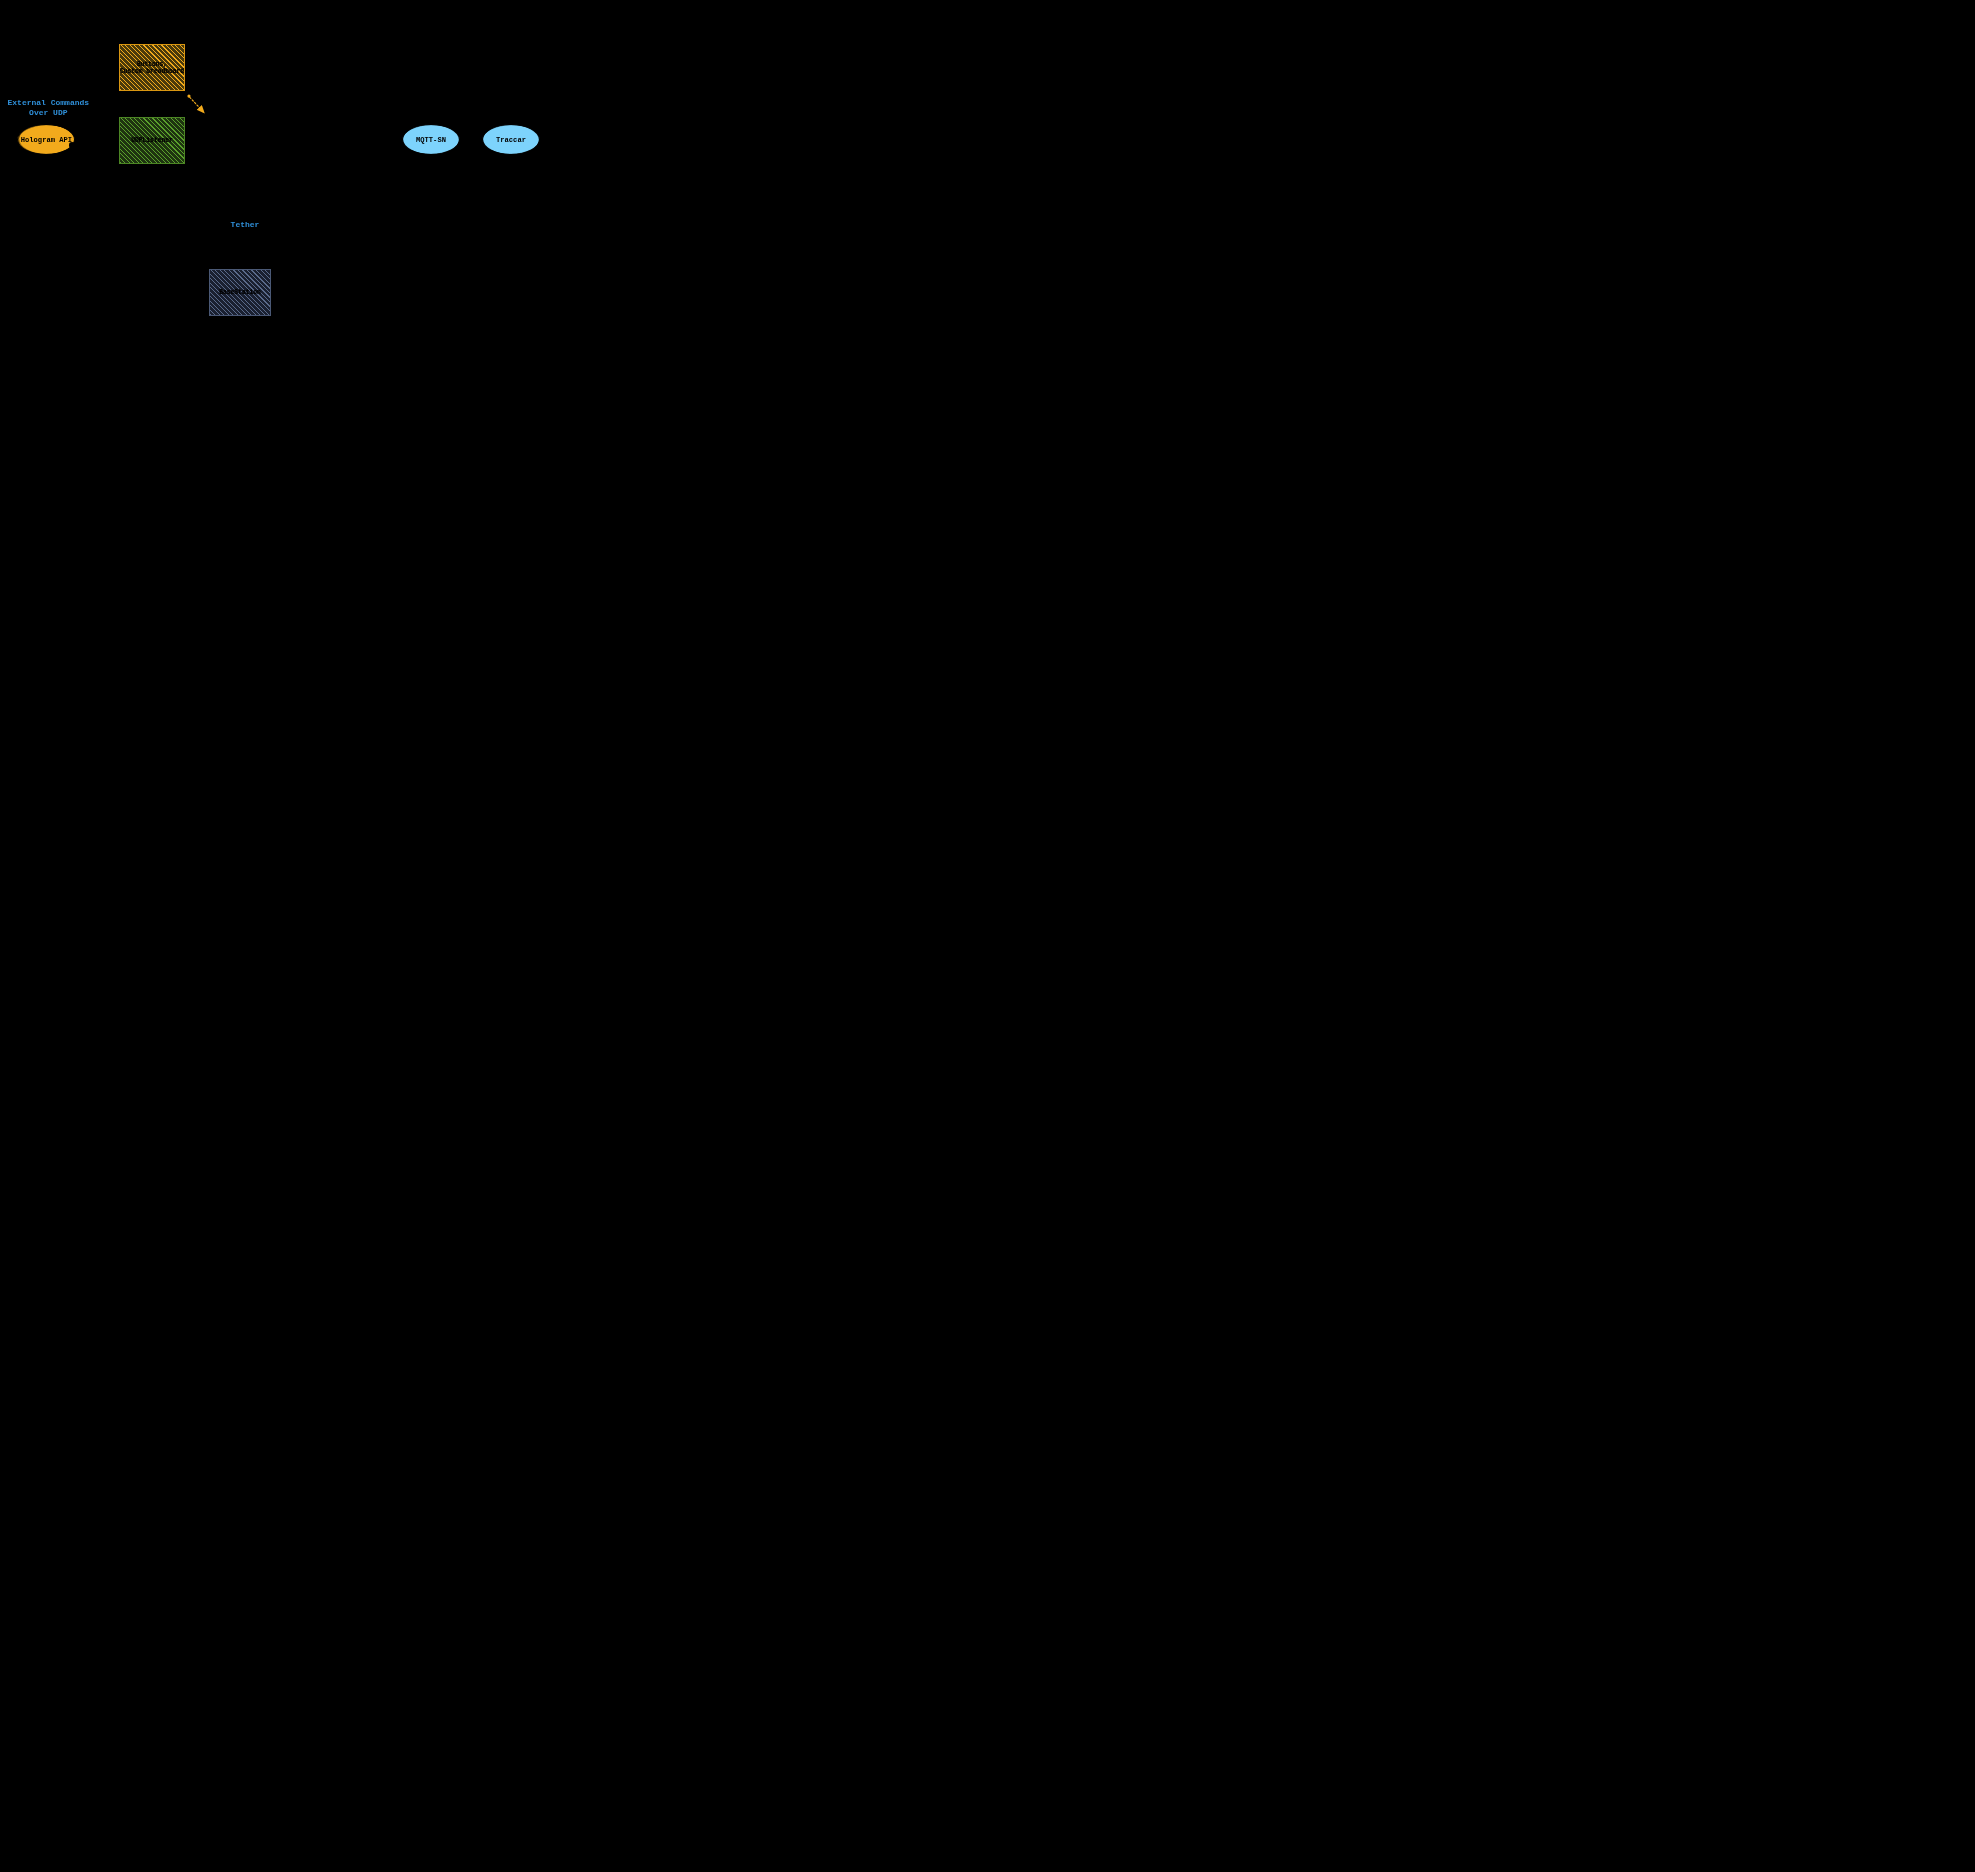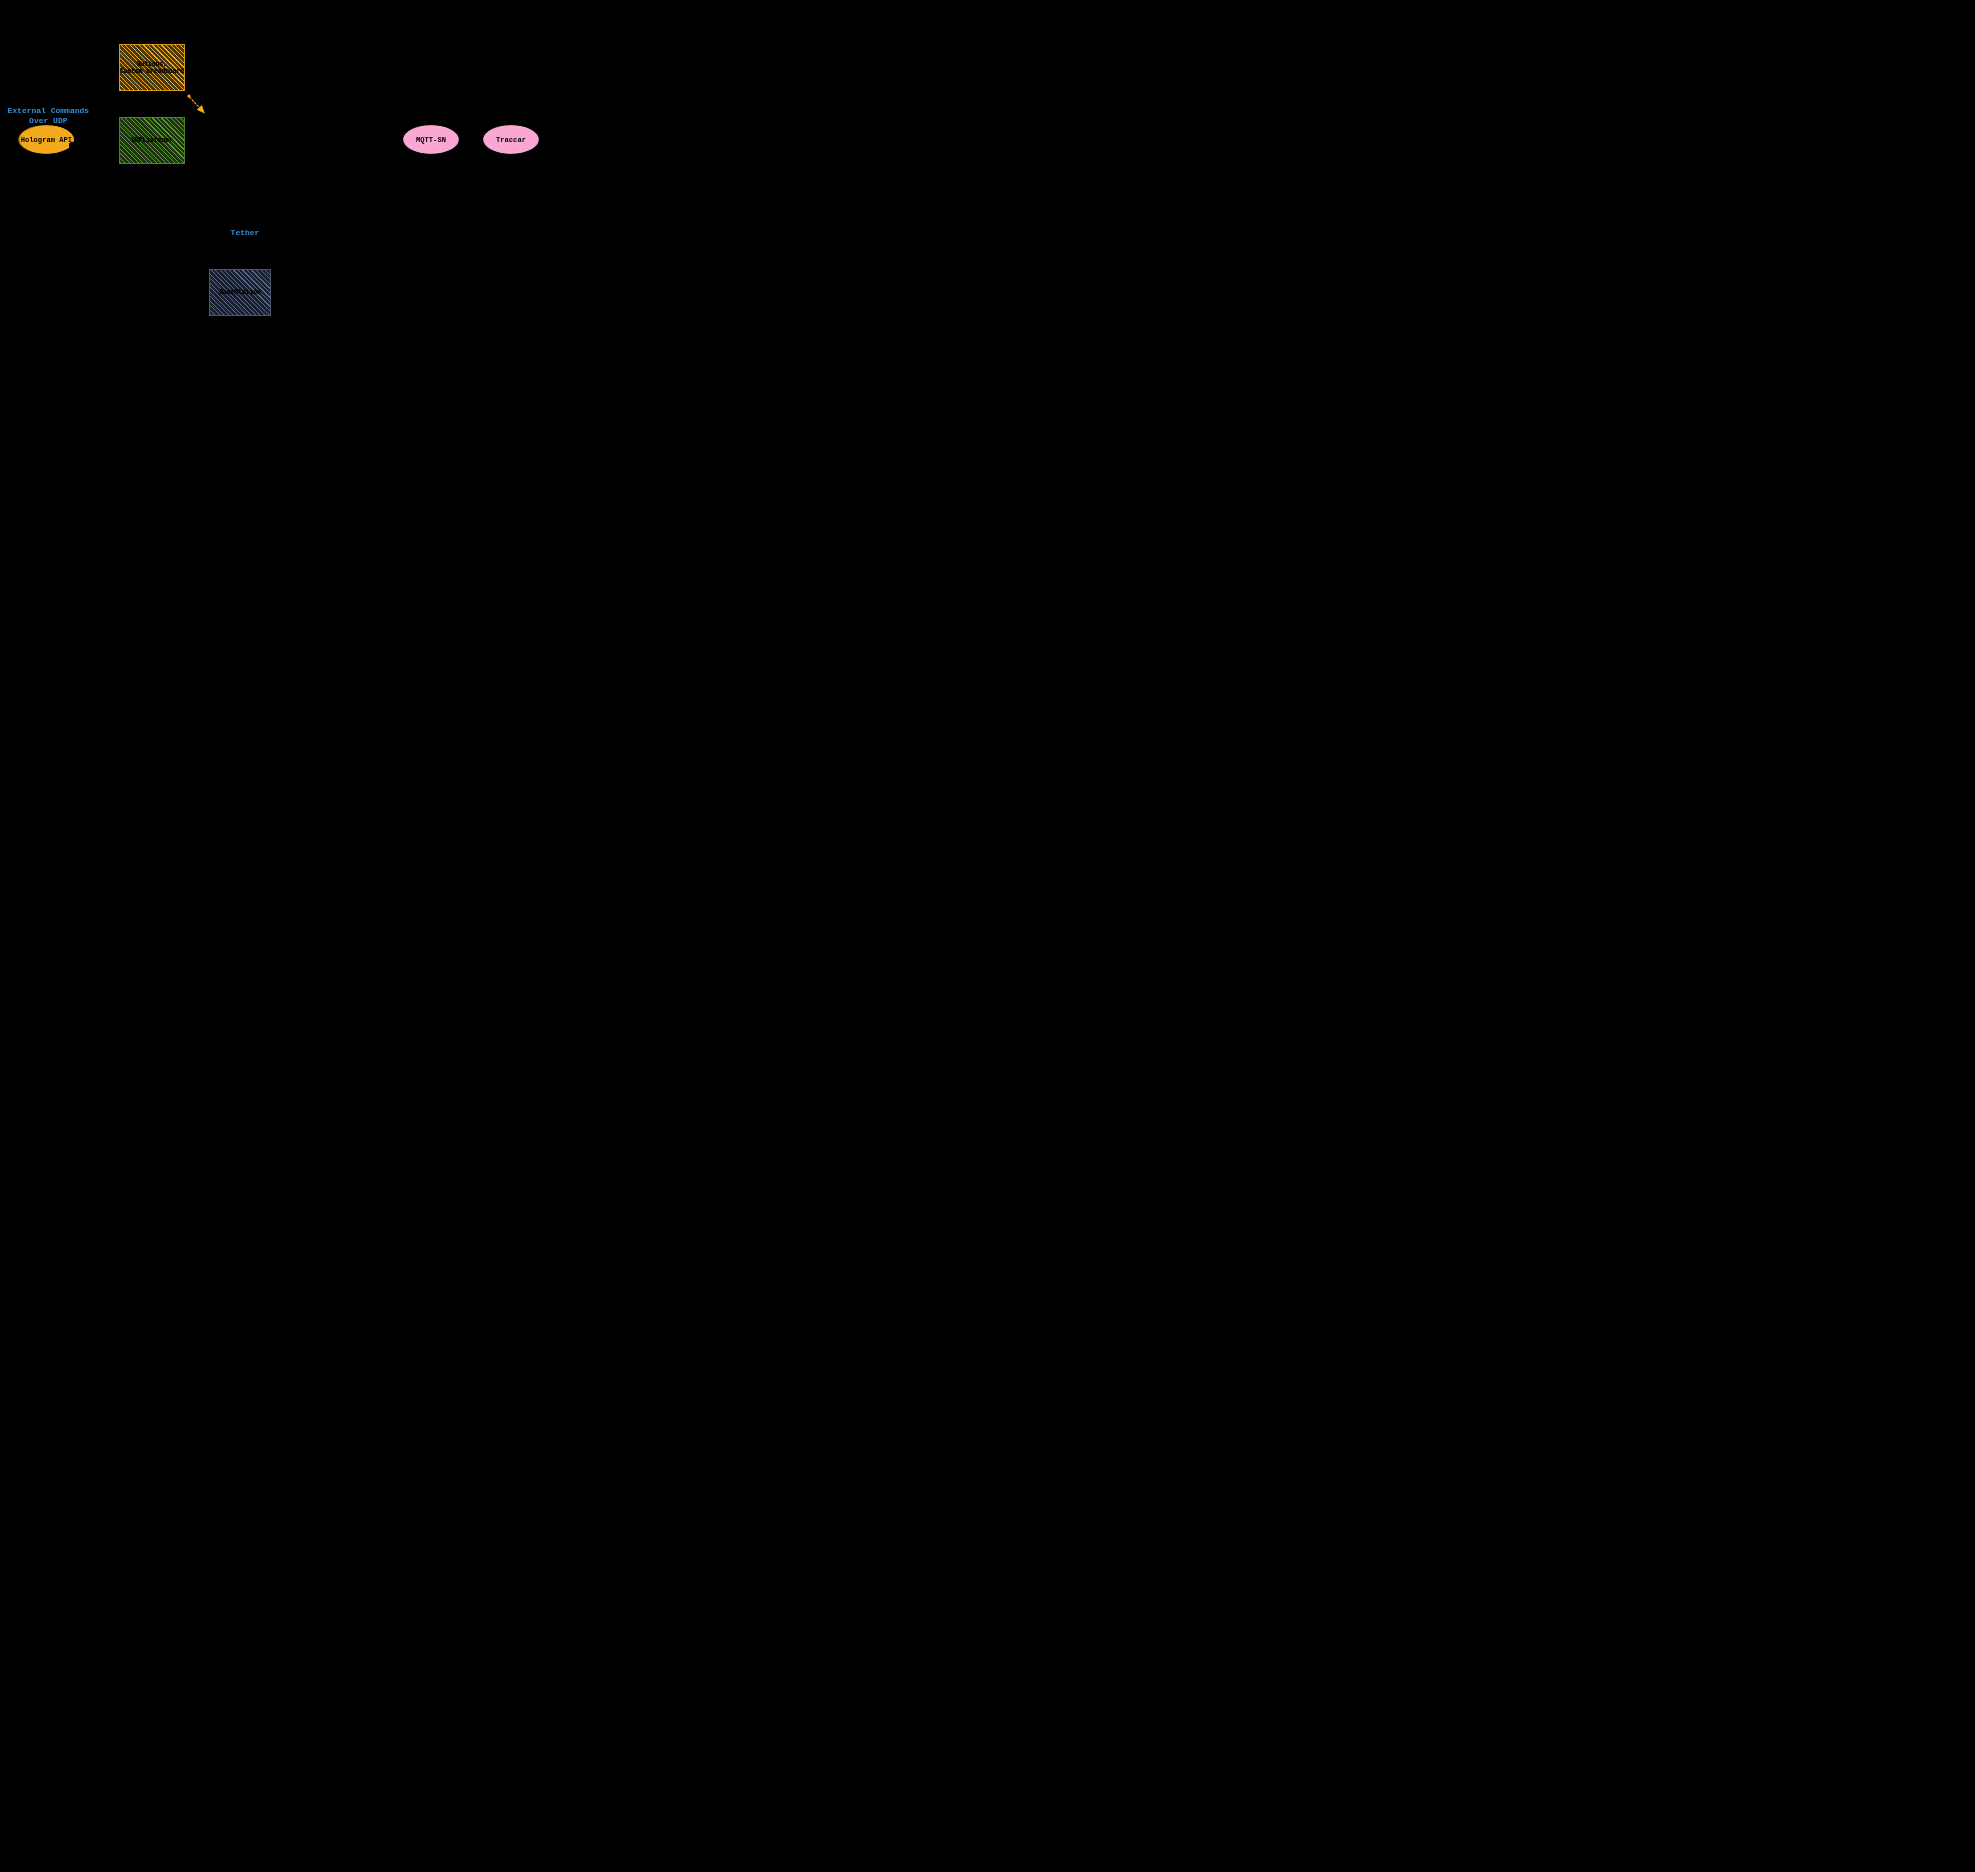"External Commands" .group-label { margin-top: 8px -> none }
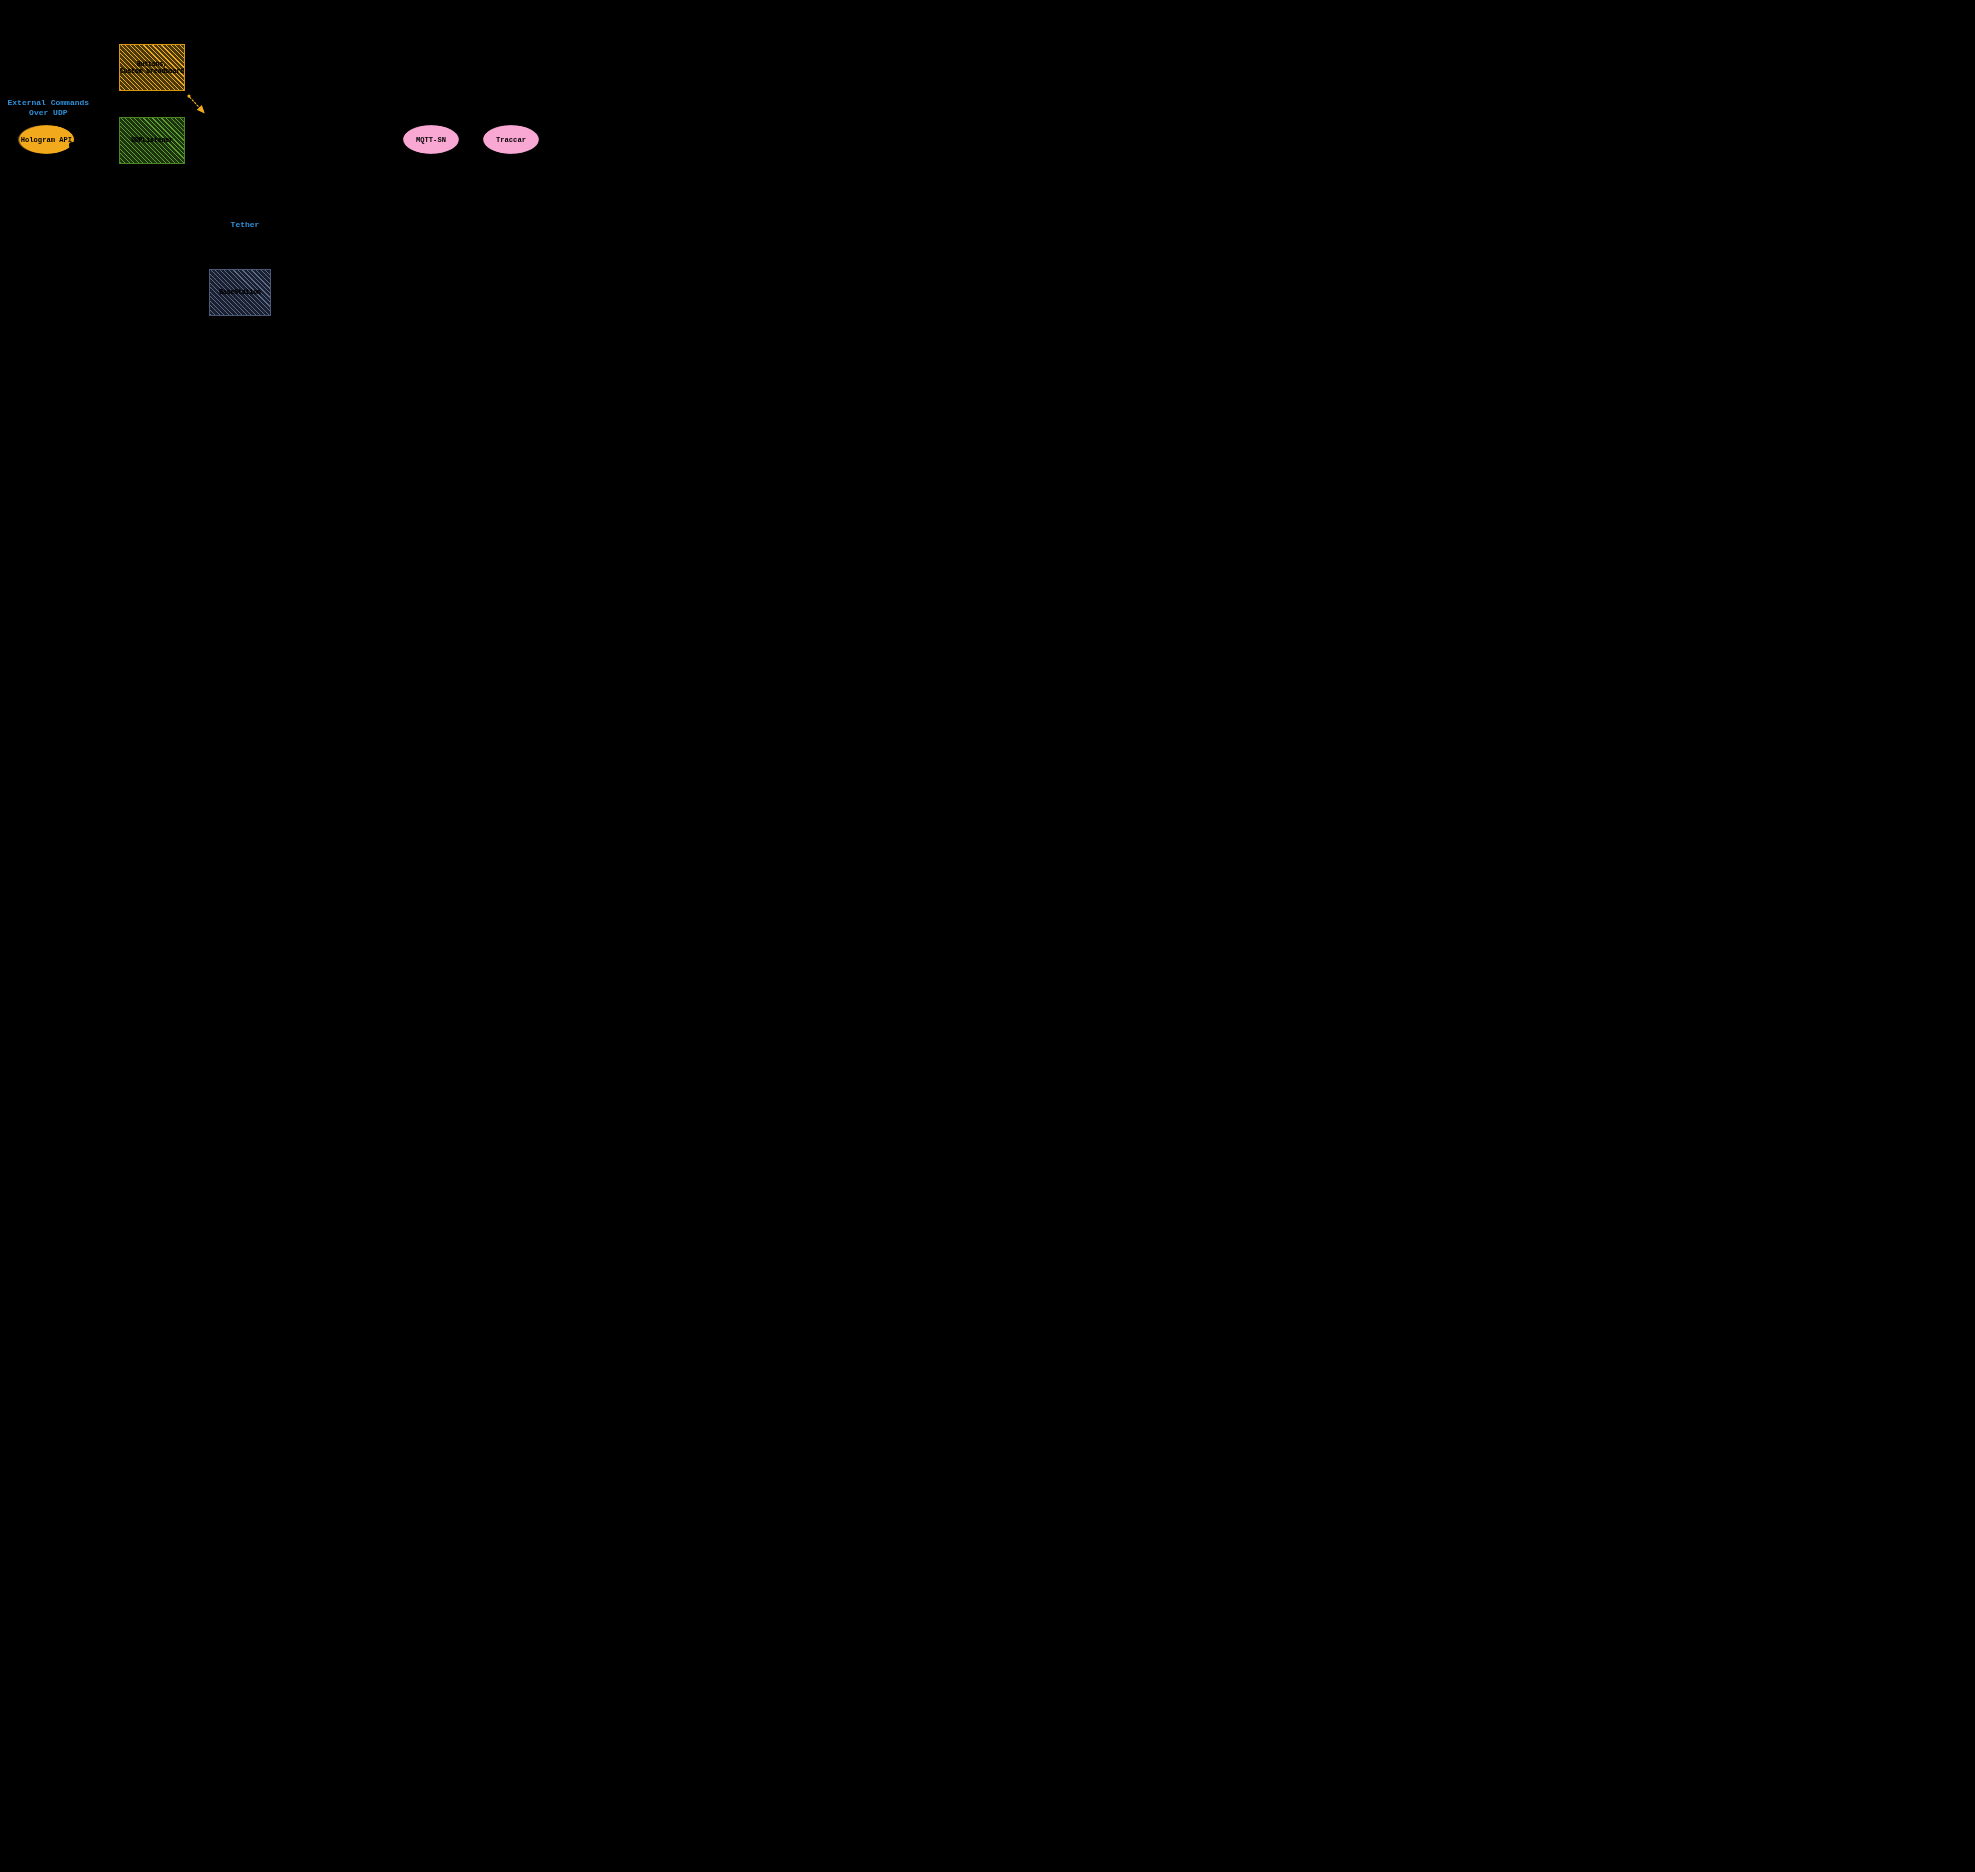"MQTT-SN" .blue { background: #f9a8d4 -> #7dd3fc }
